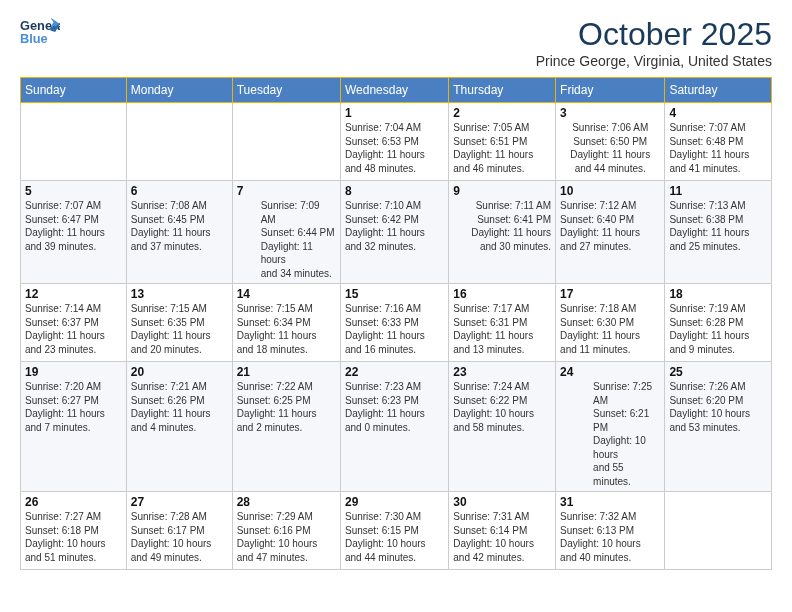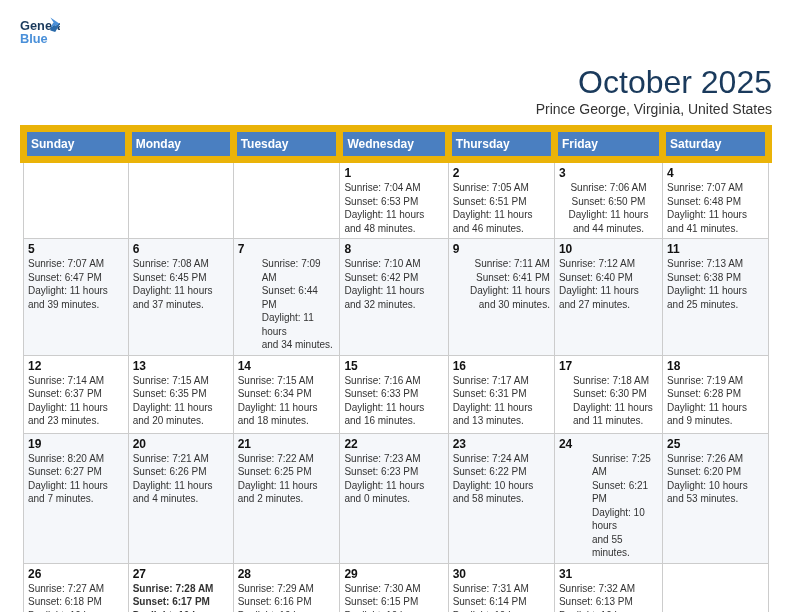"October 2025" .month-title { margin-top: 48px -> none }
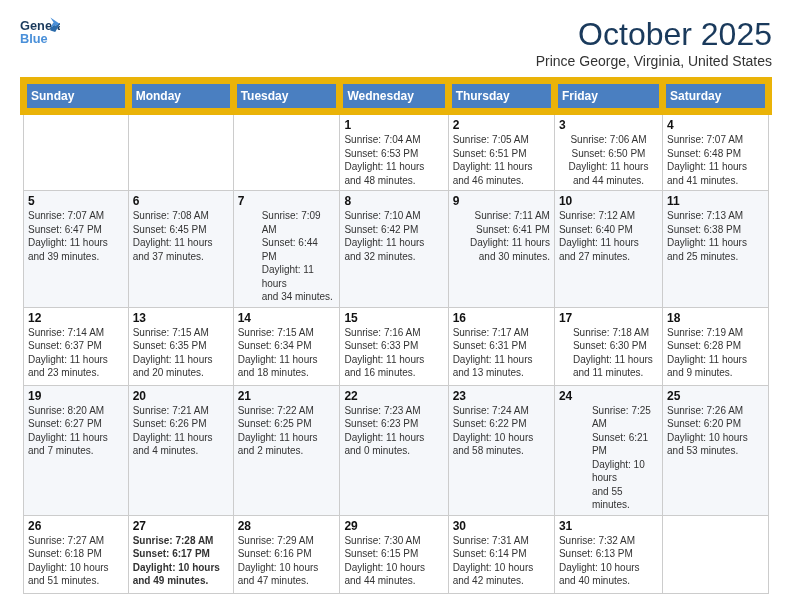"Sunday" .calendar th { border: 7px solid #eab308 -> 1px solid #eab308; font-weight: bold -> normal }
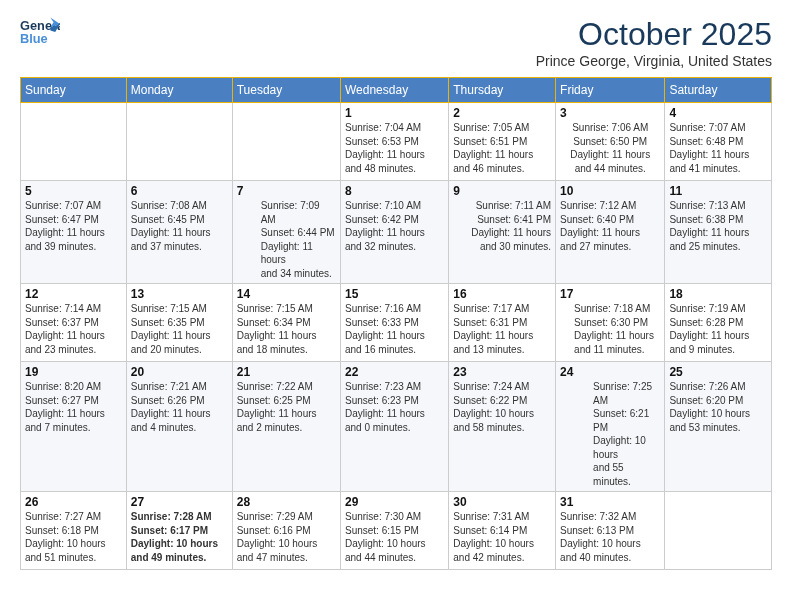"Sunrise: 7:18 AM" div.day-info { margin-left: 14px -> none }
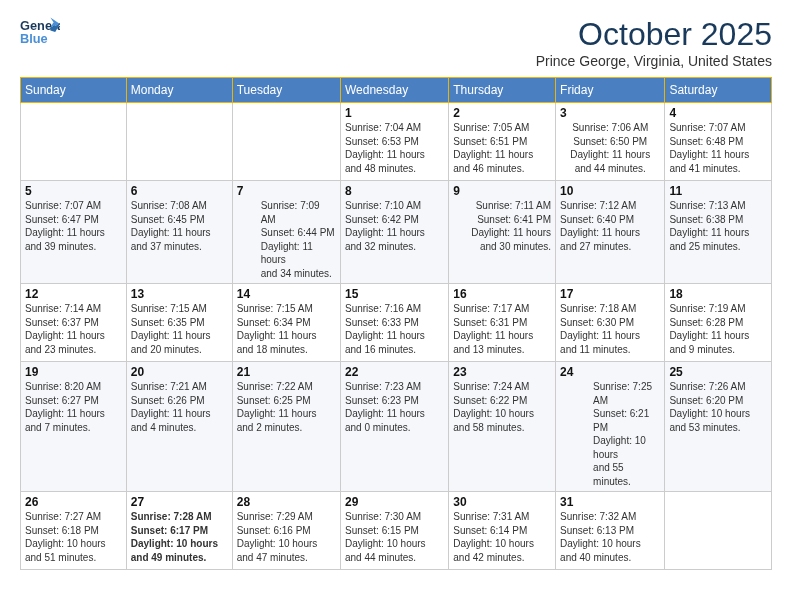"Sunrise: 8:20 AM" div.day-info { text: 8:20 -> 7:20 }
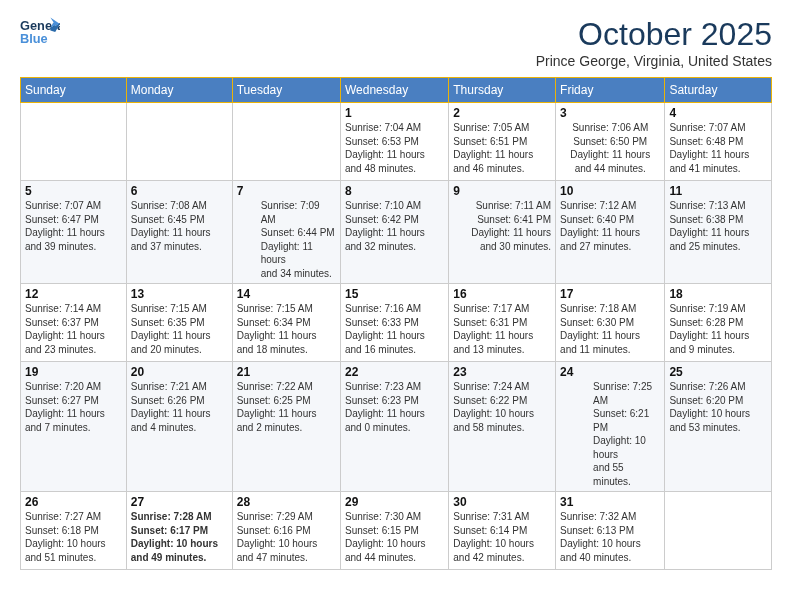"Sunrise: 7:28 AM" div.day-info { font-weight: bold -> none }
